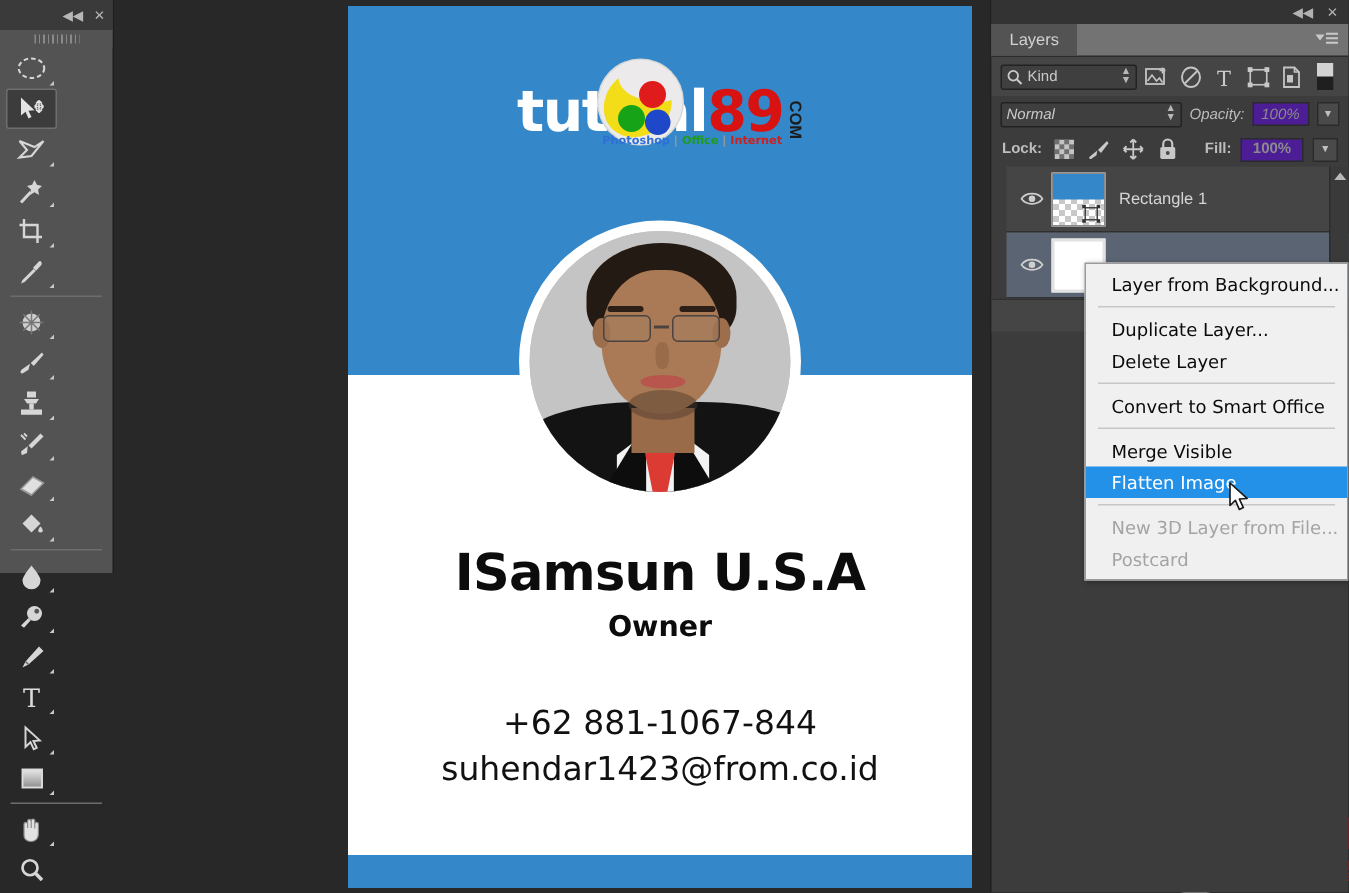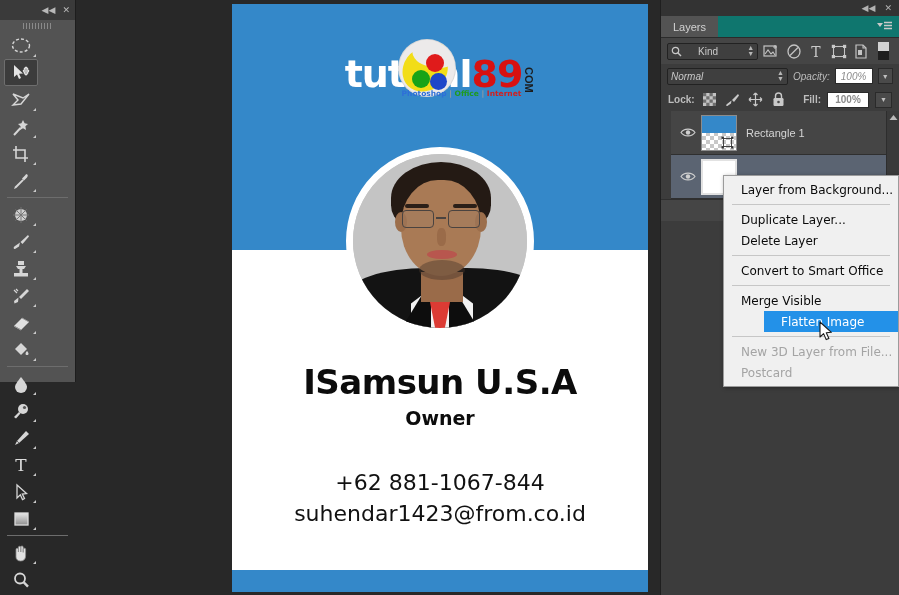"Layers" #lp-tabrow { background: #0f766e -> #737373 }
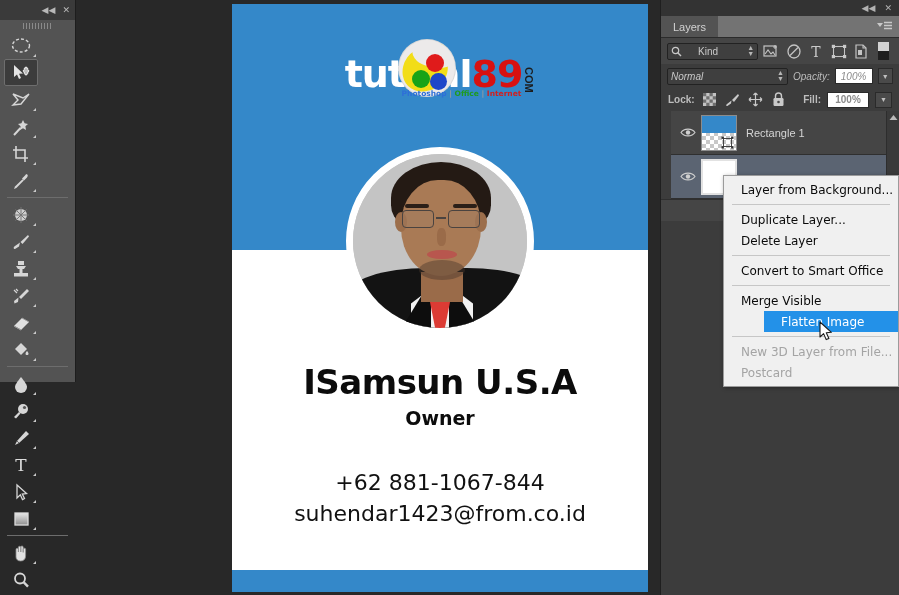"Kind" .mini-select { gap: 16px -> 3px }
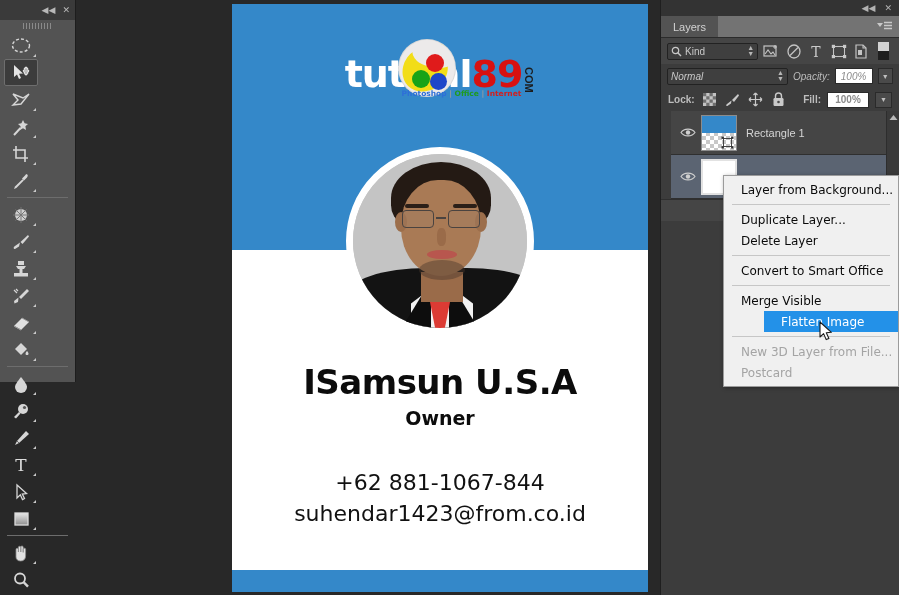"100%" .pct-box { background: #ffffff -> #4c1d95 }
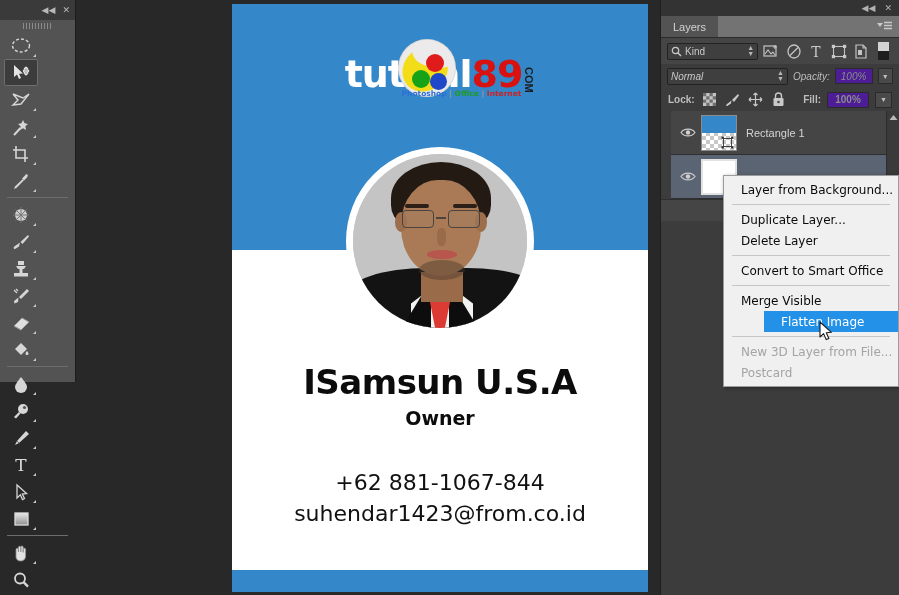"Flatten Image" .ctx-item.highlight { margin-left: 40px -> none }
